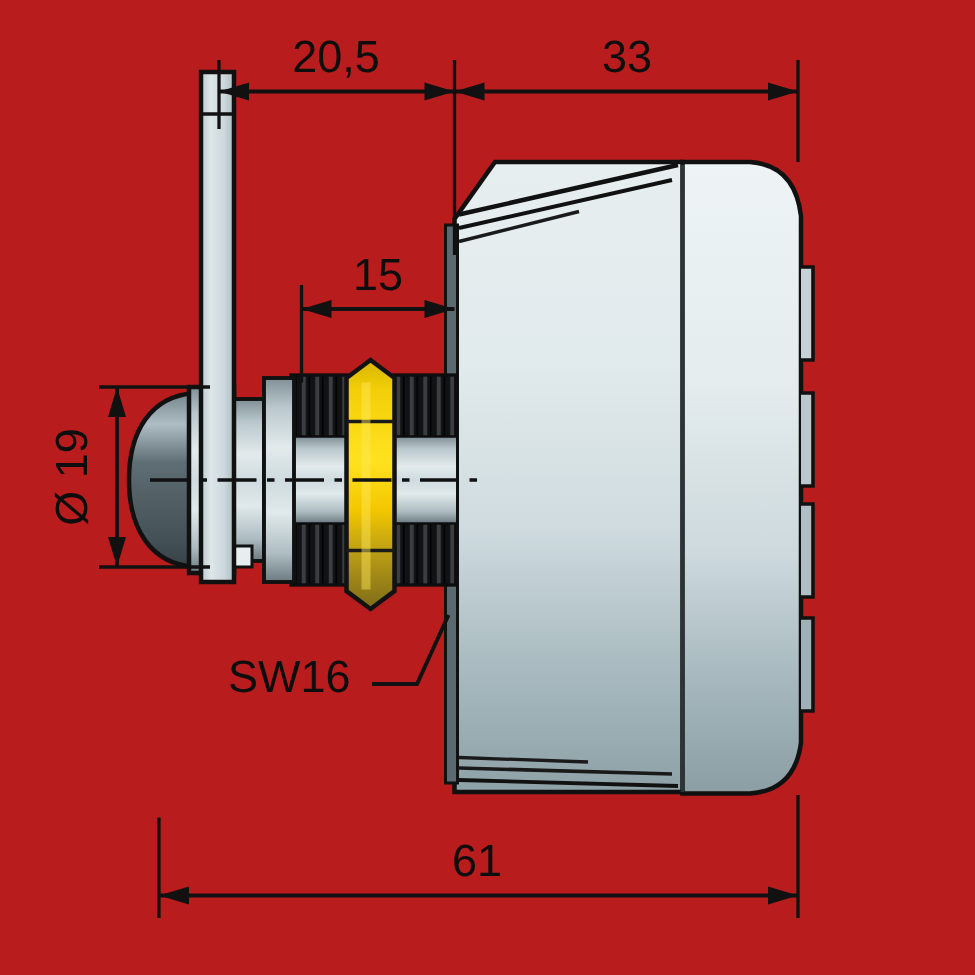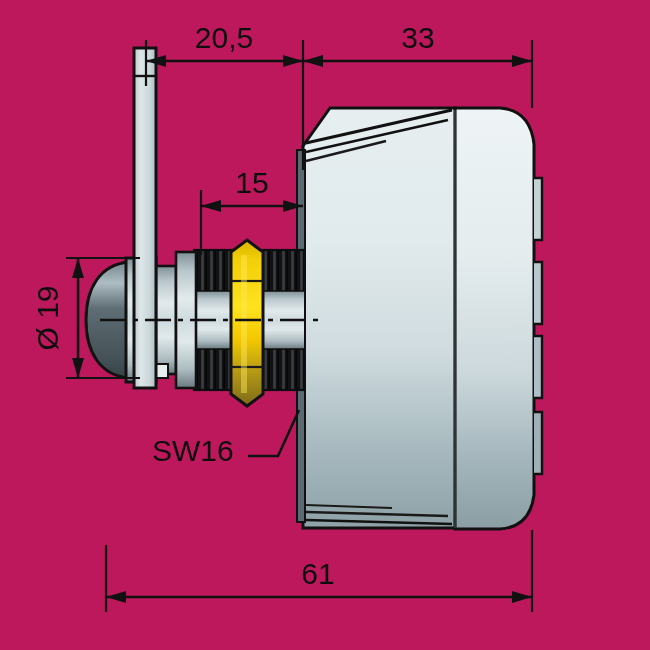"20,5" #stage { background: #be185d -> #b91c1c }
